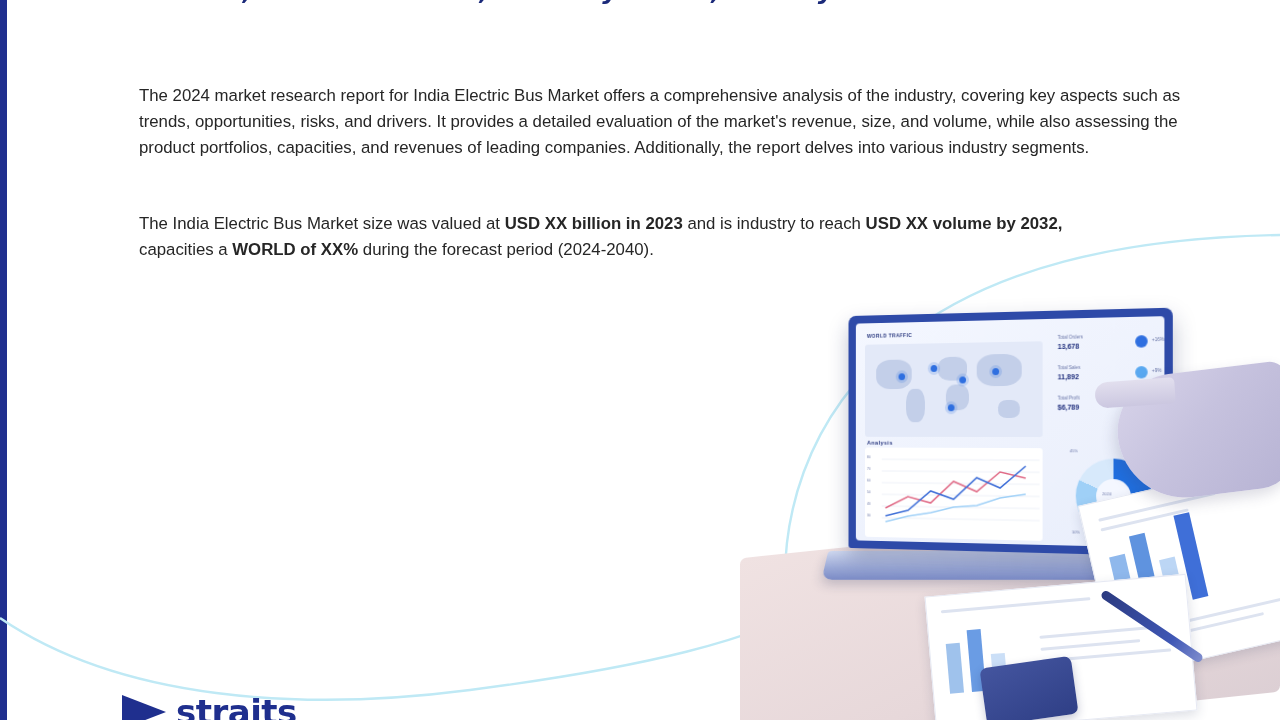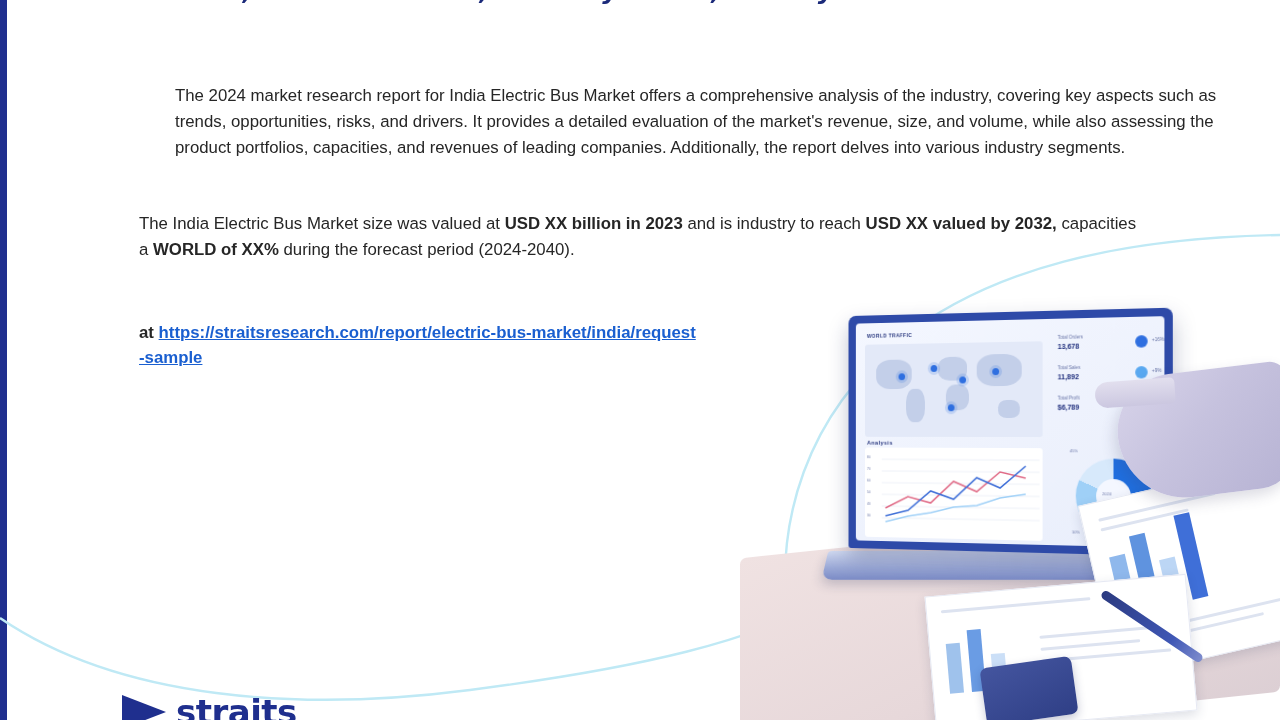"The 2024 market research report" #para1 { margin-left: 36px -> none }
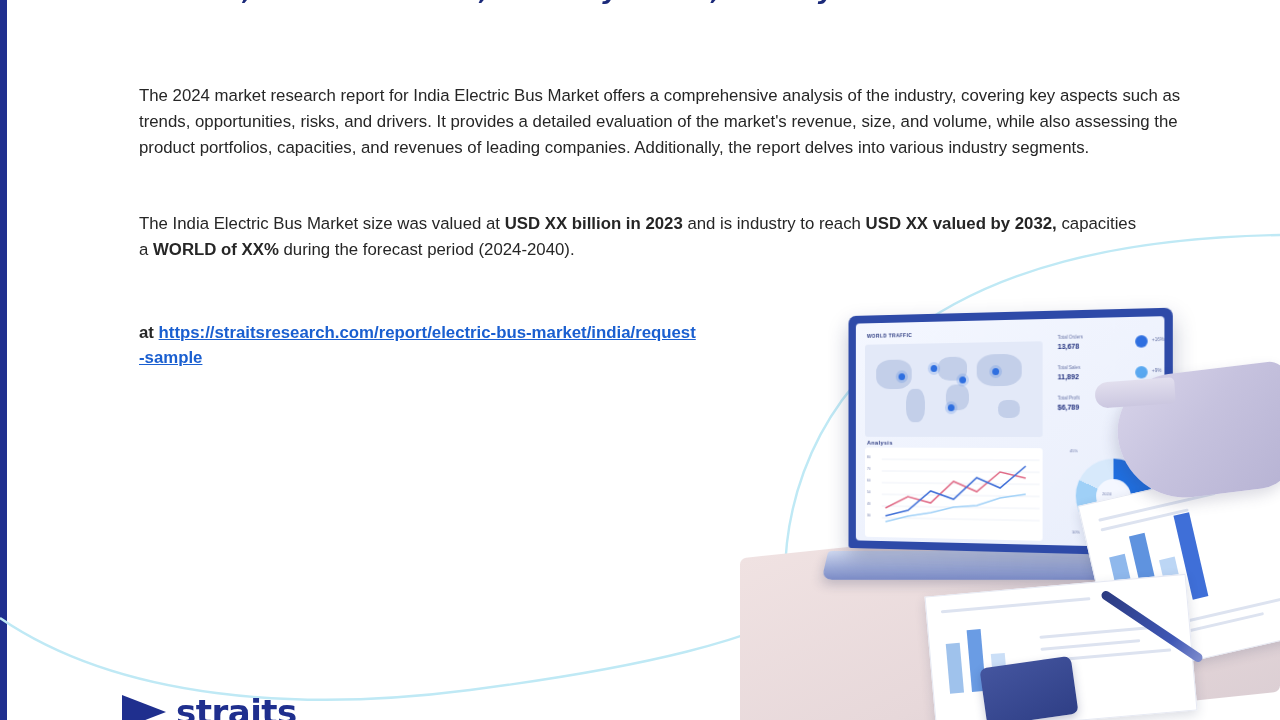"USD XX valued by 2032," b { text: valued -> volume }
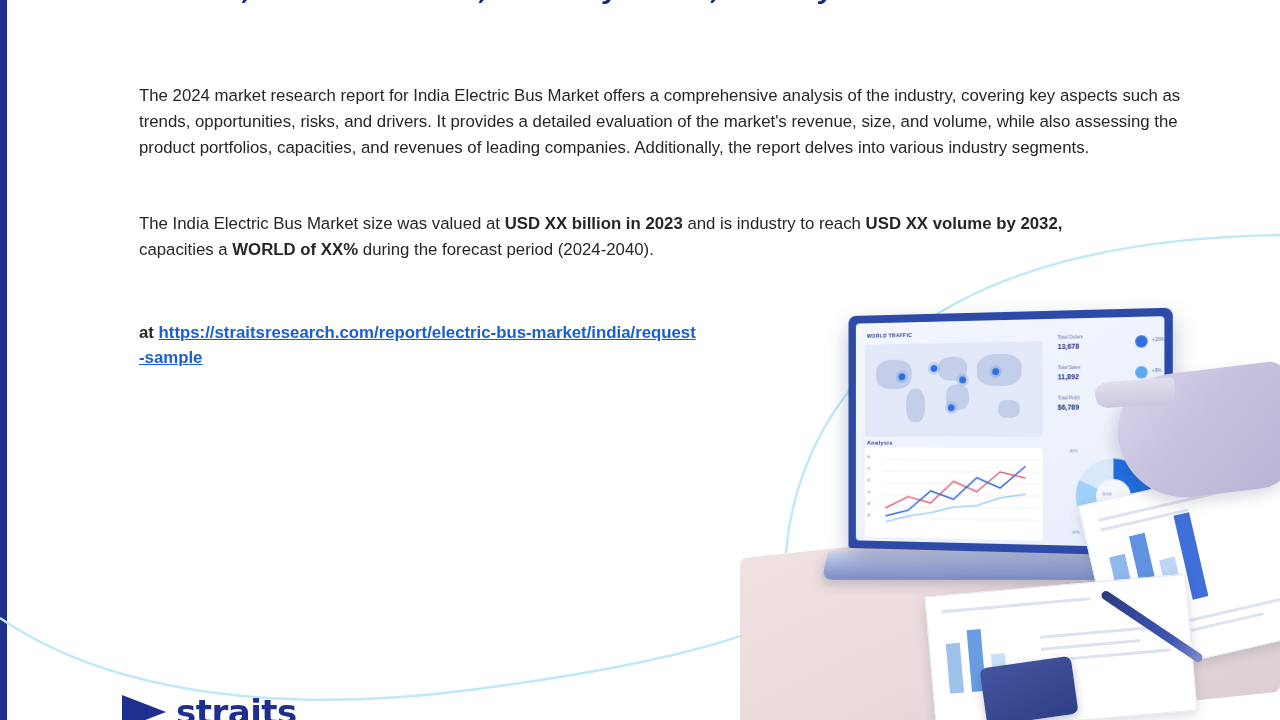"at" div { html: <div> <span>at </span><a>https://straitsresearch.com/report/electric-bus-market/india/request-sample</a> </div> -> none }
